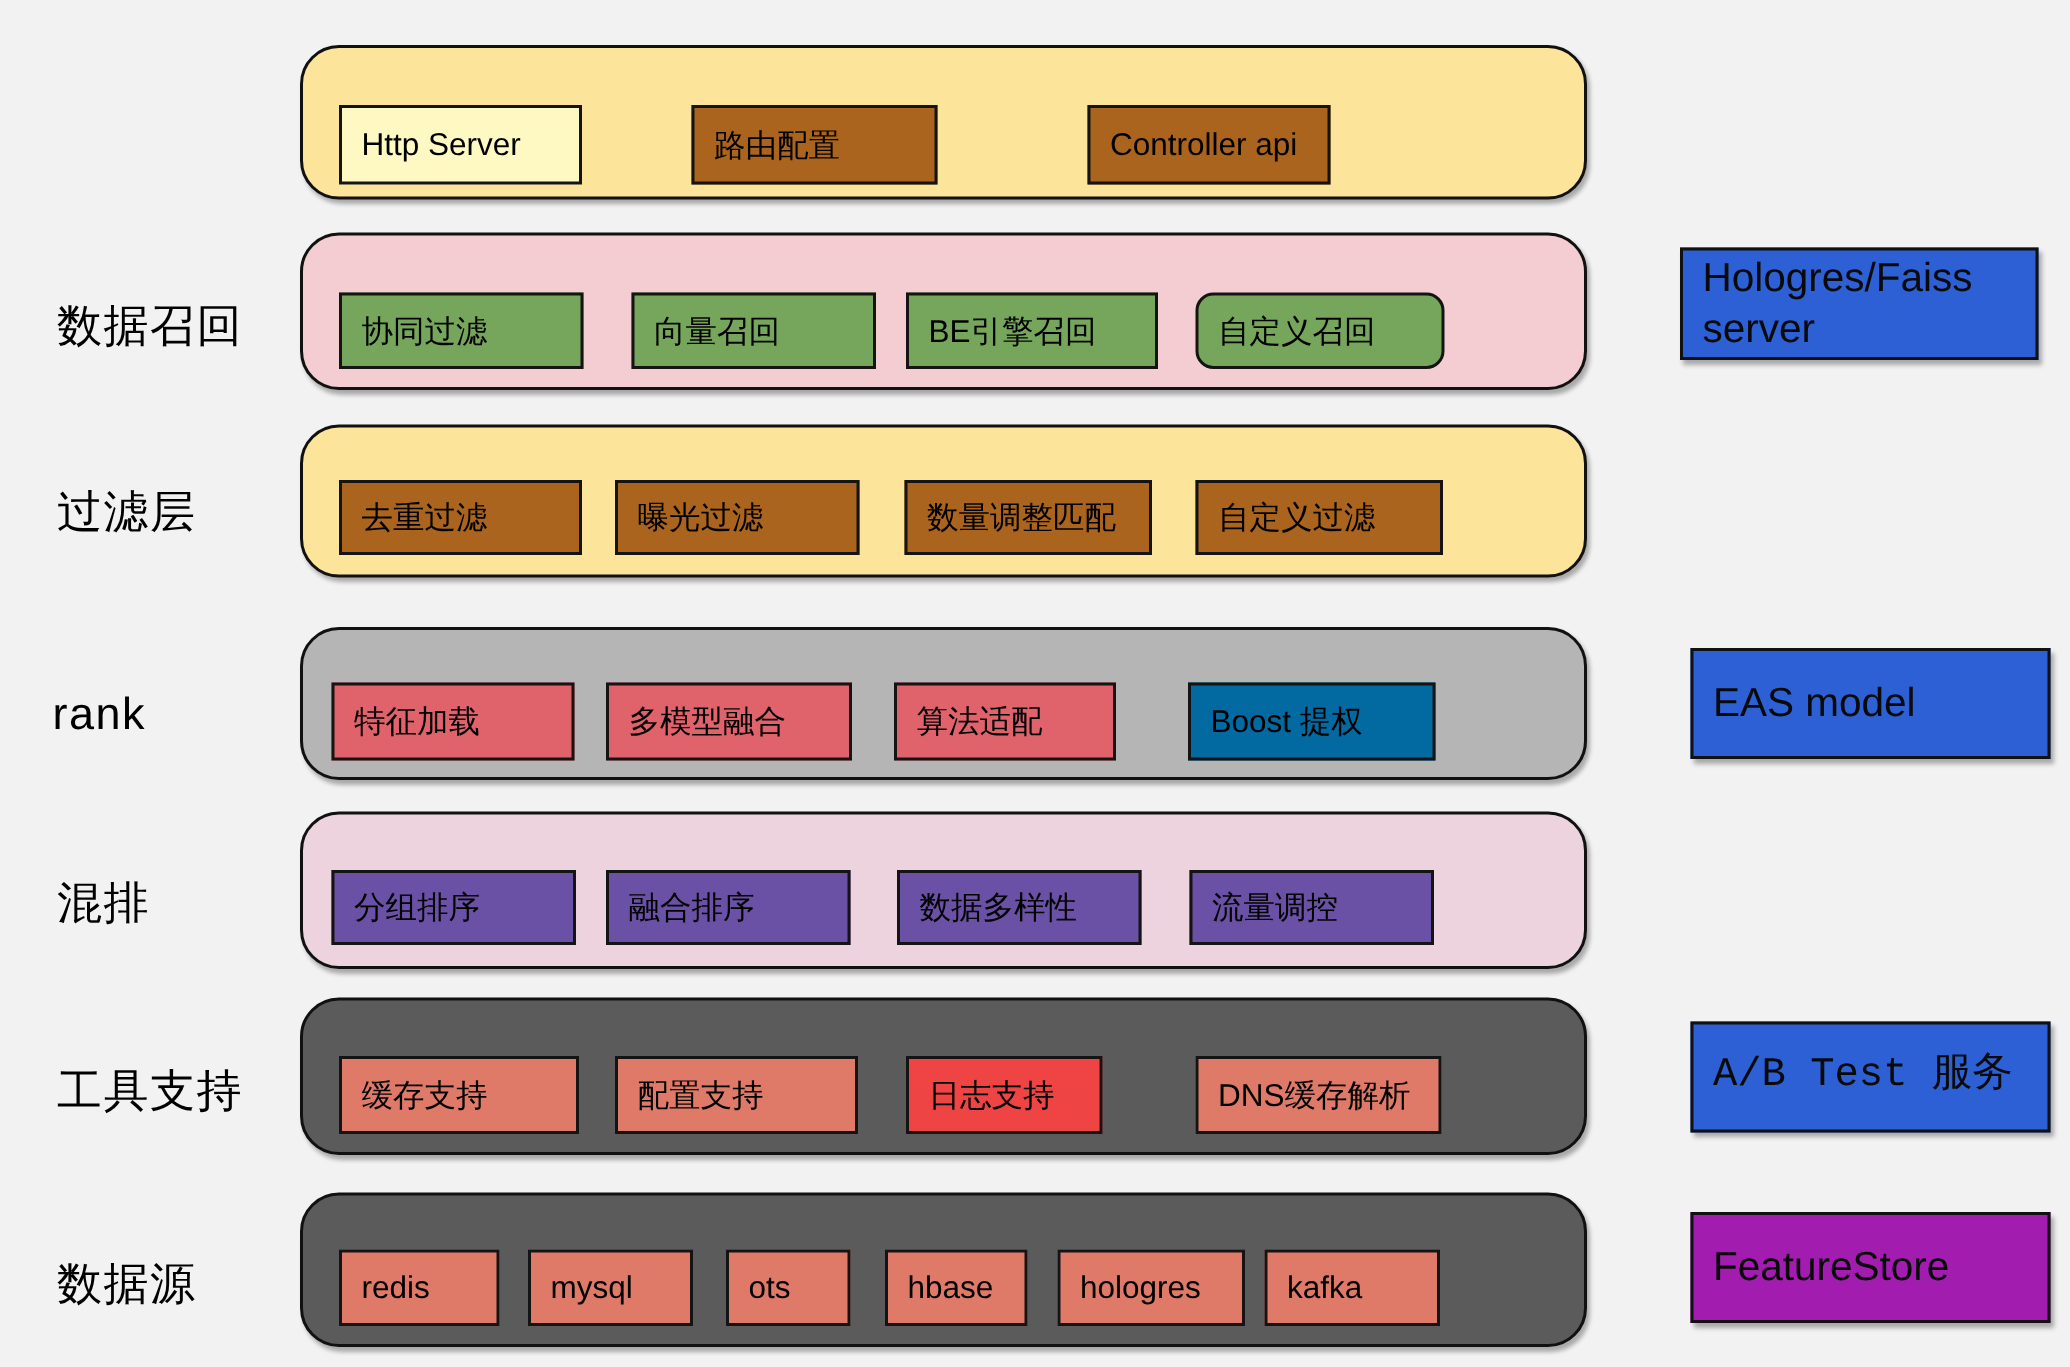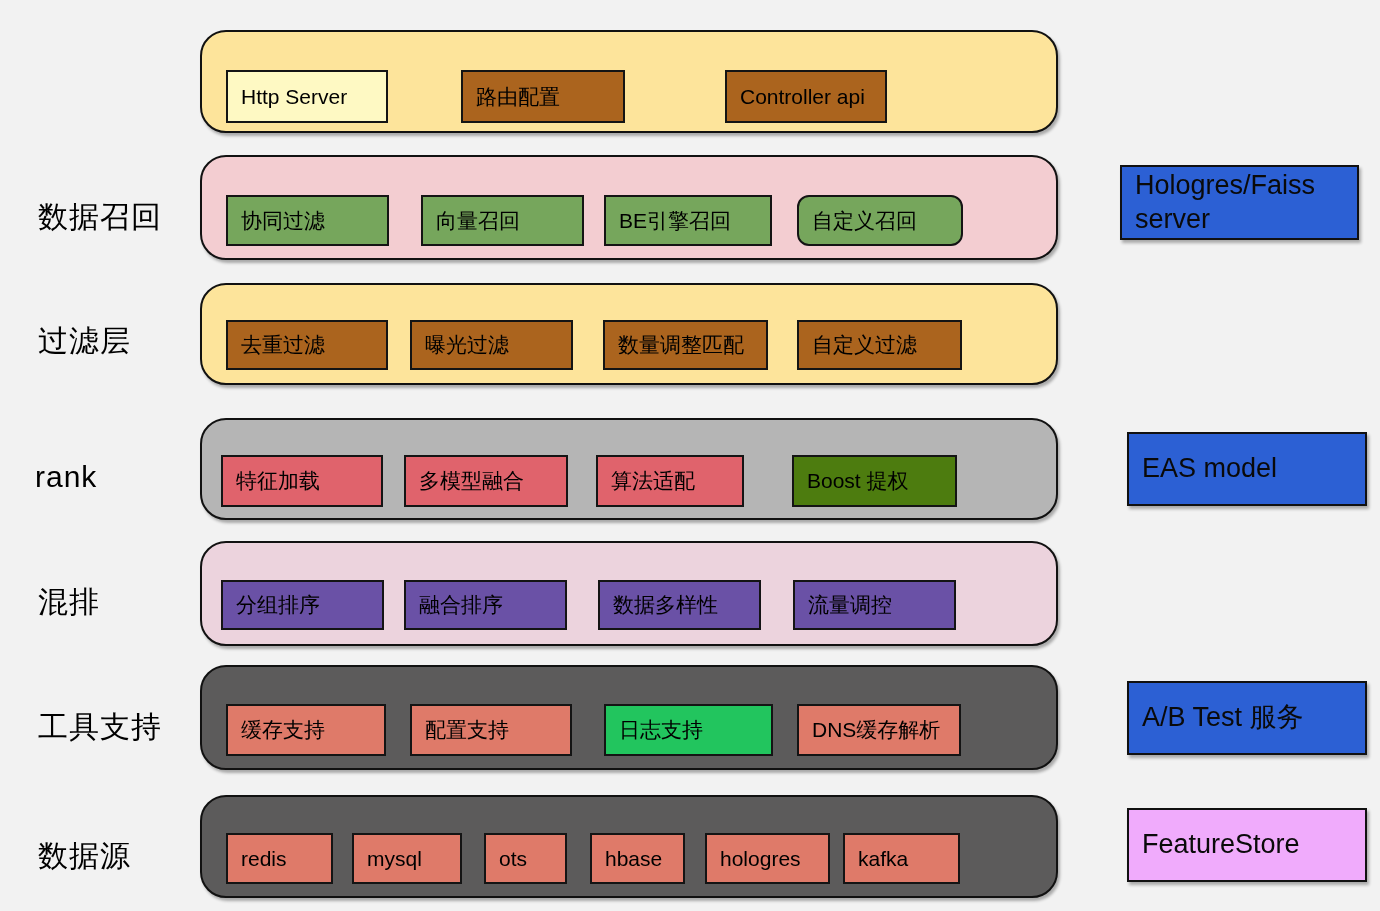"Boost 提权" div.node { background: #4d7c0f -> #0369a1 }
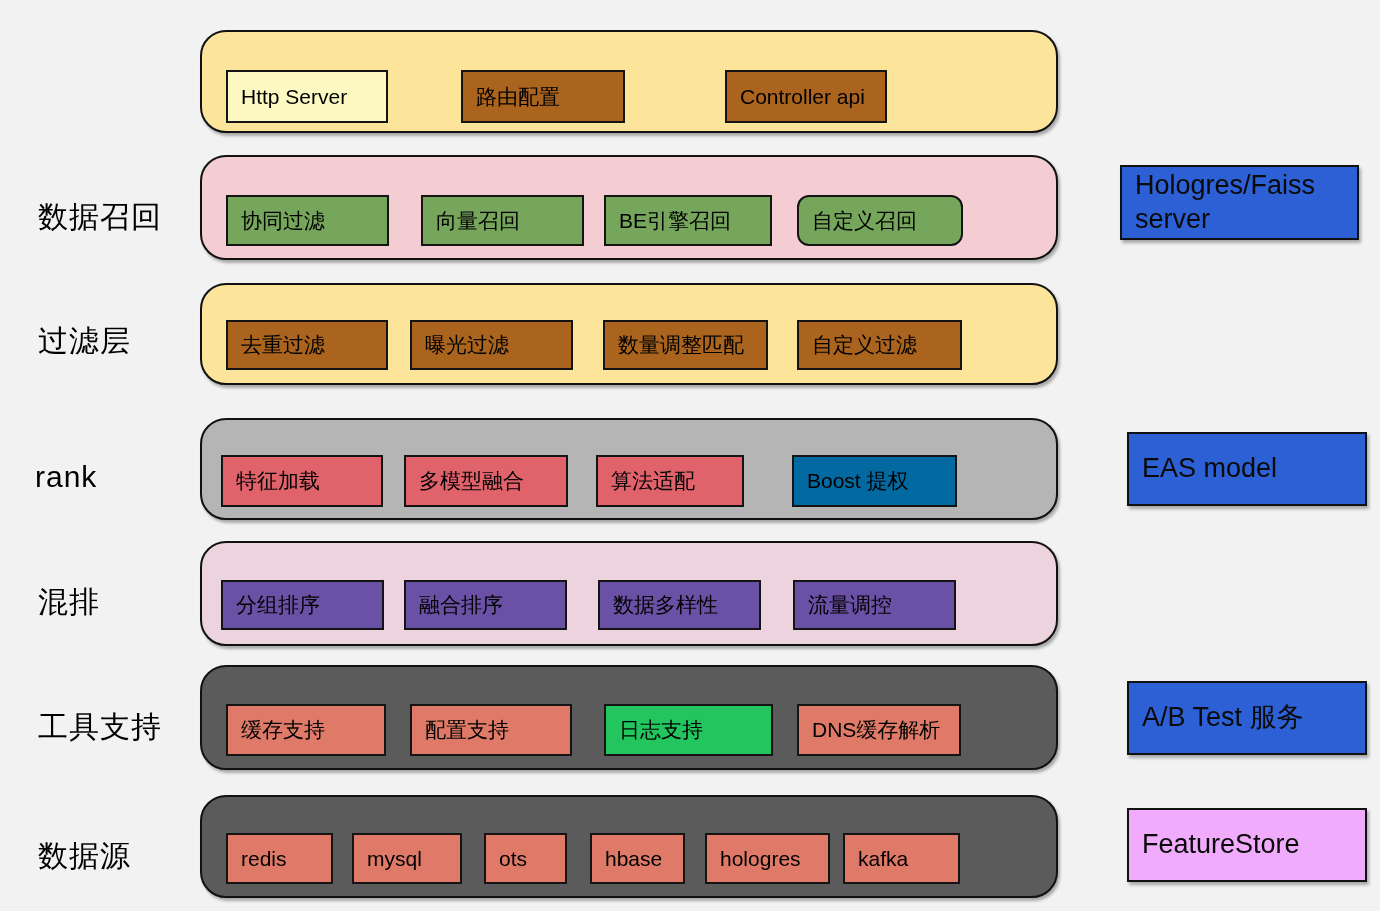"日志支持" div.node { background: #22c55e -> #ef4444; width: 169px -> 131px }
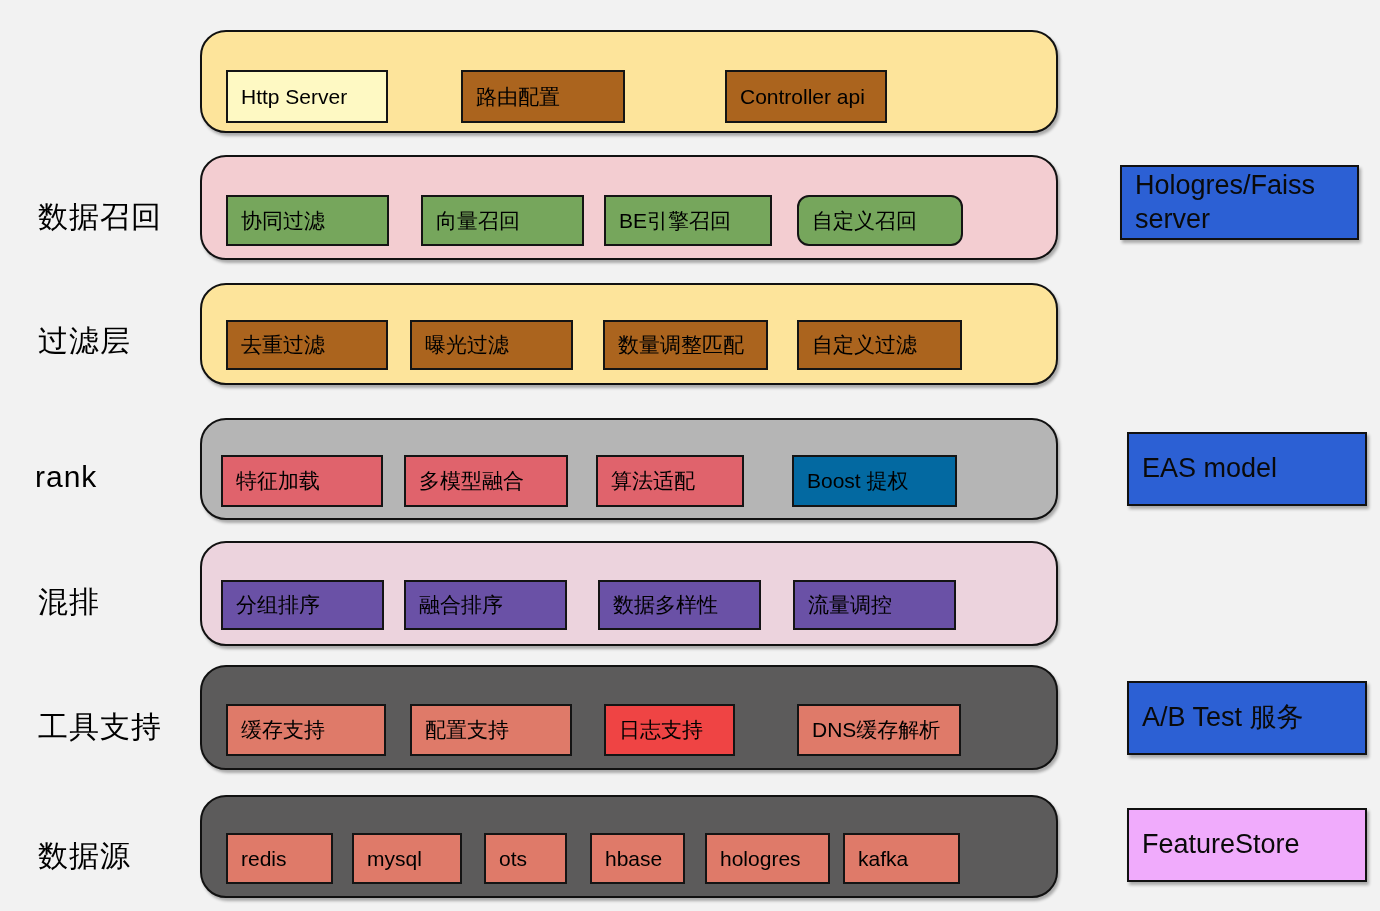"A/B Test 服务" div.side-box { font-family: none -> Liberation Mono, monospace }
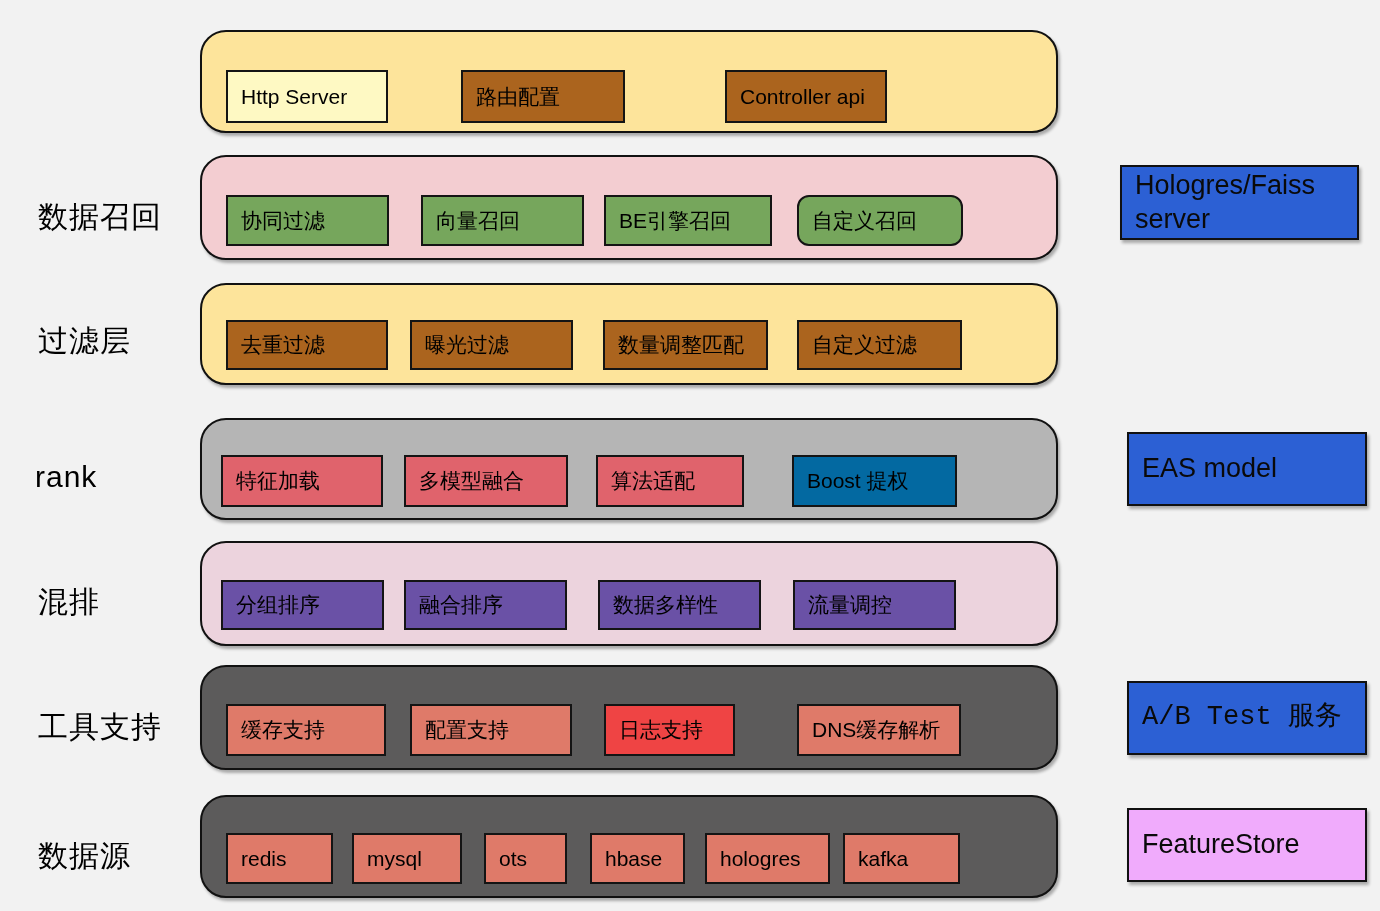"FeatureStore" div.side-box { background: #f0abfc -> #a21caf }
